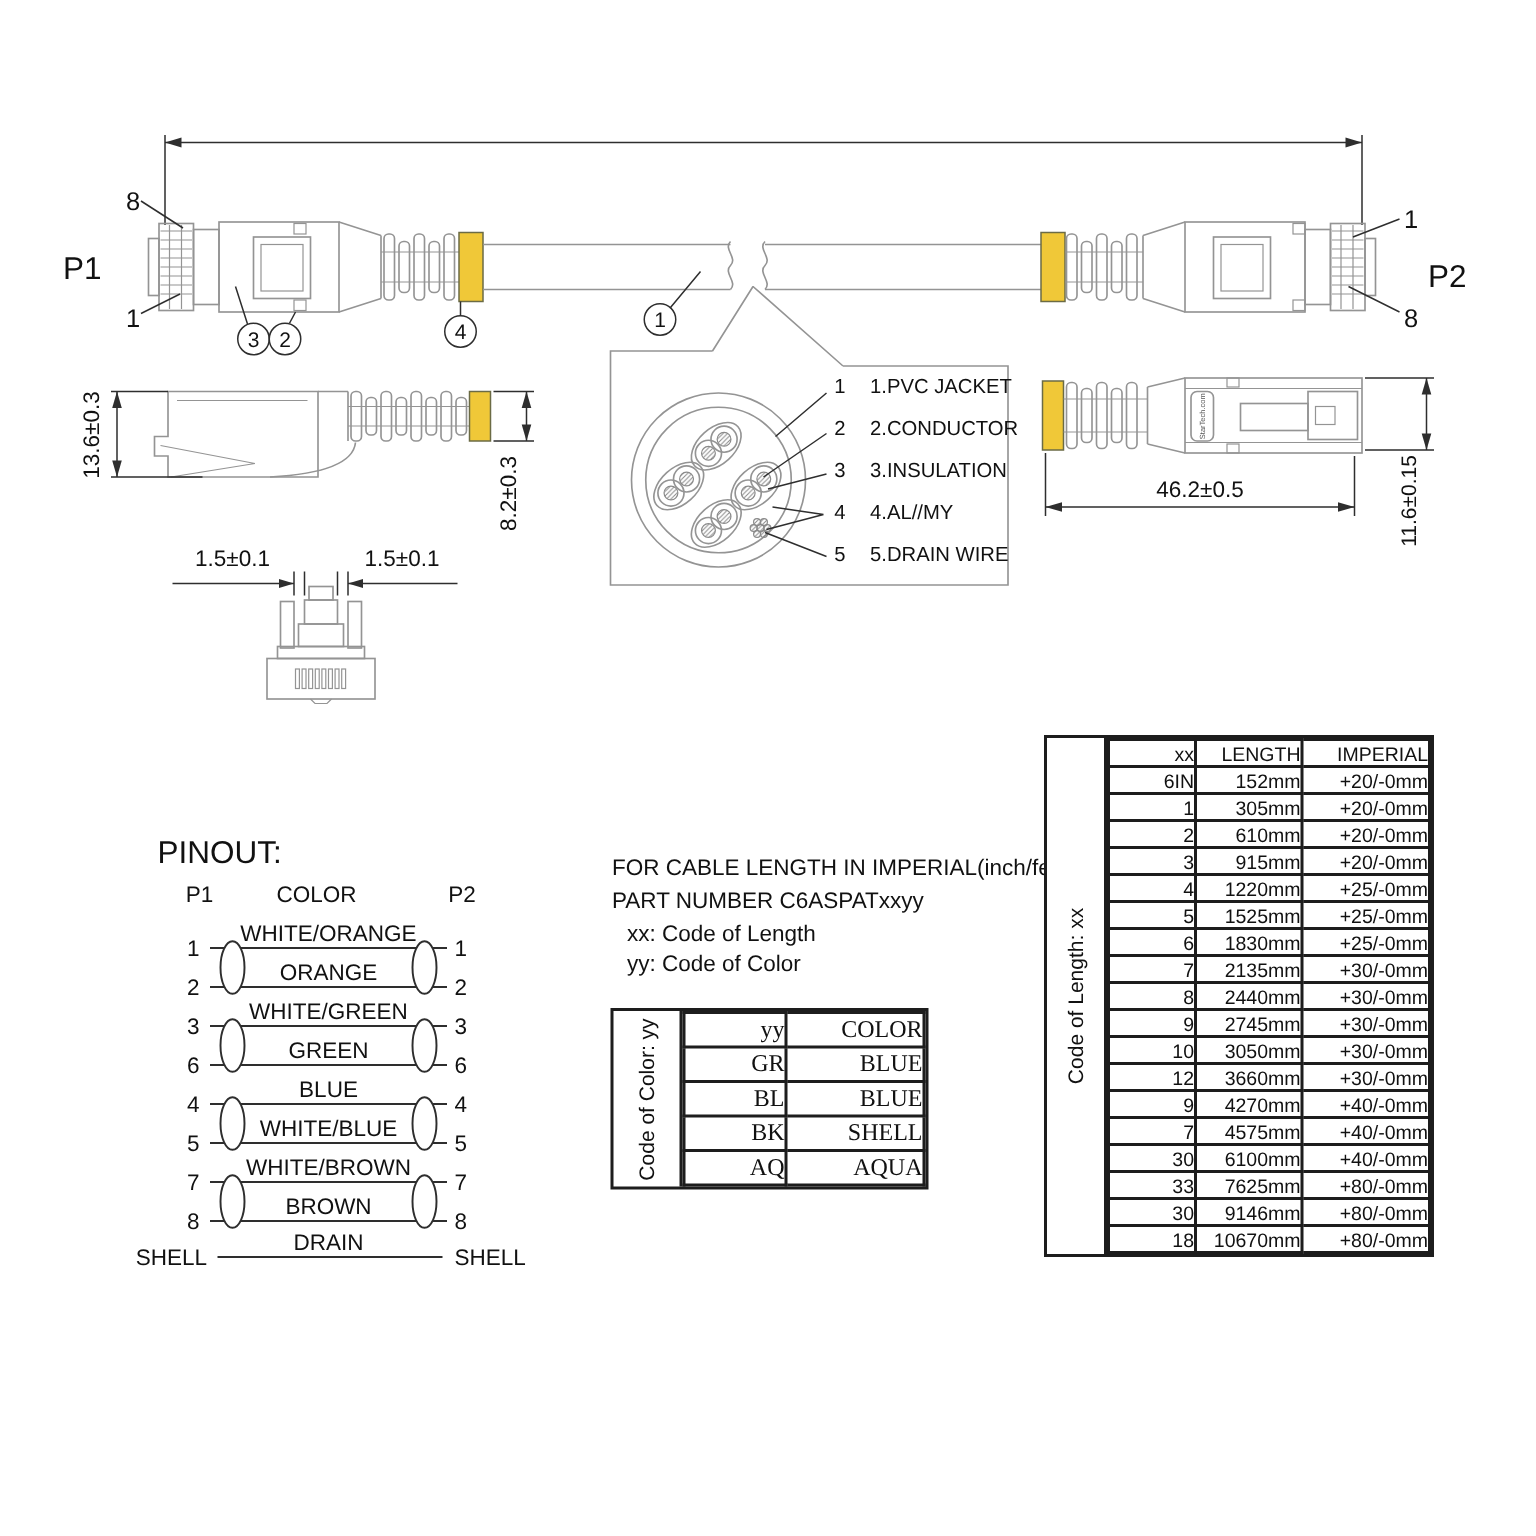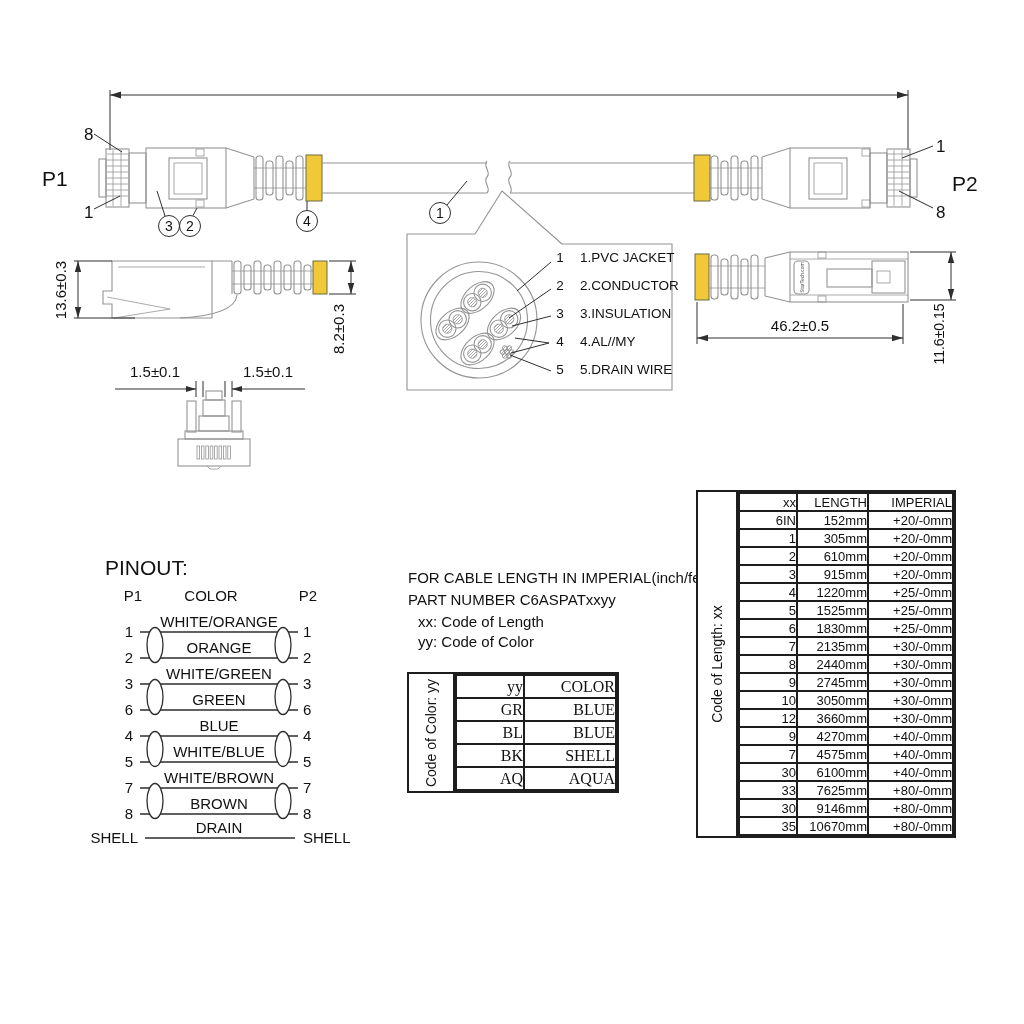"35" td { text: 35 -> 18 }
